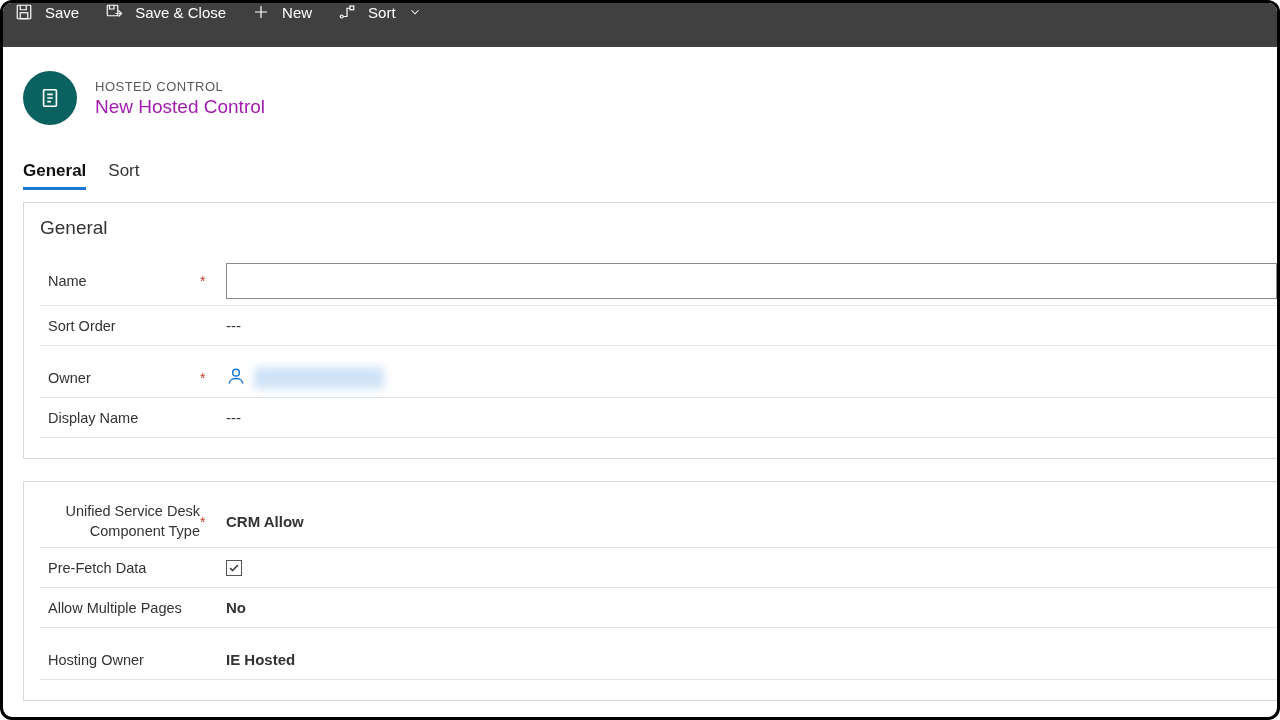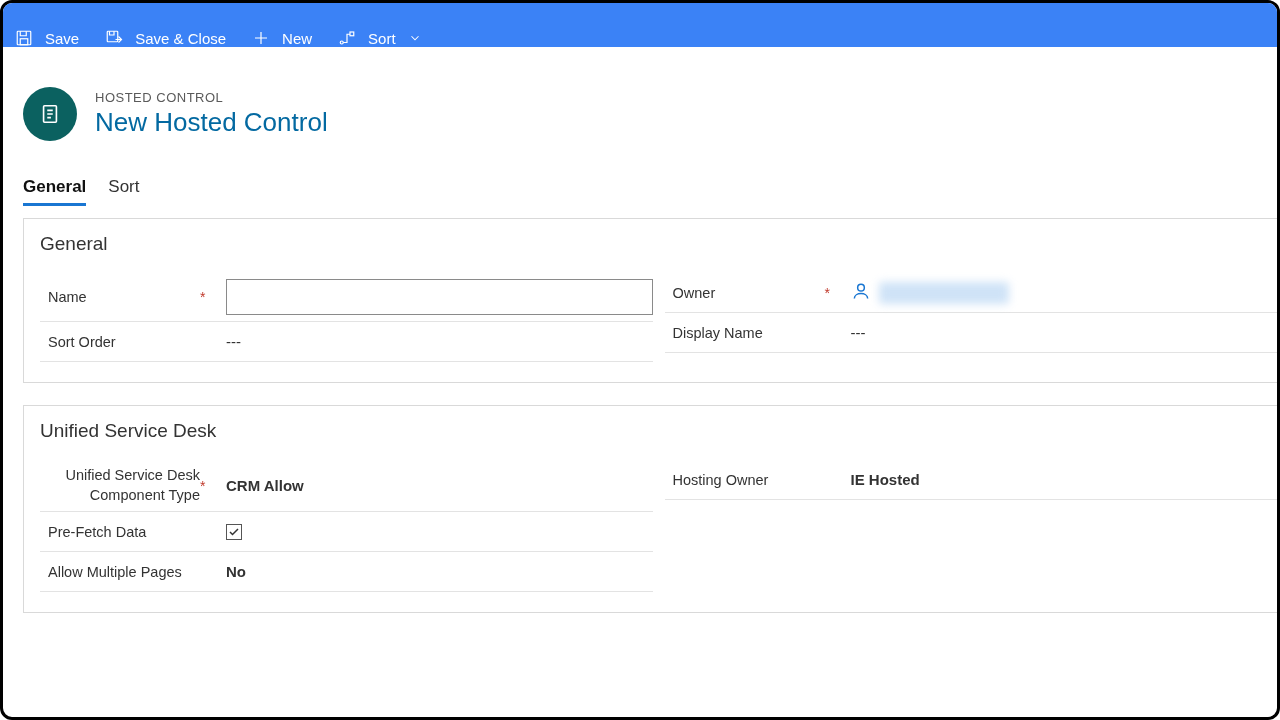"Save" .cmdbar { align-items: flex-end -> flex-start; background: #3b82f6 -> #404040 }
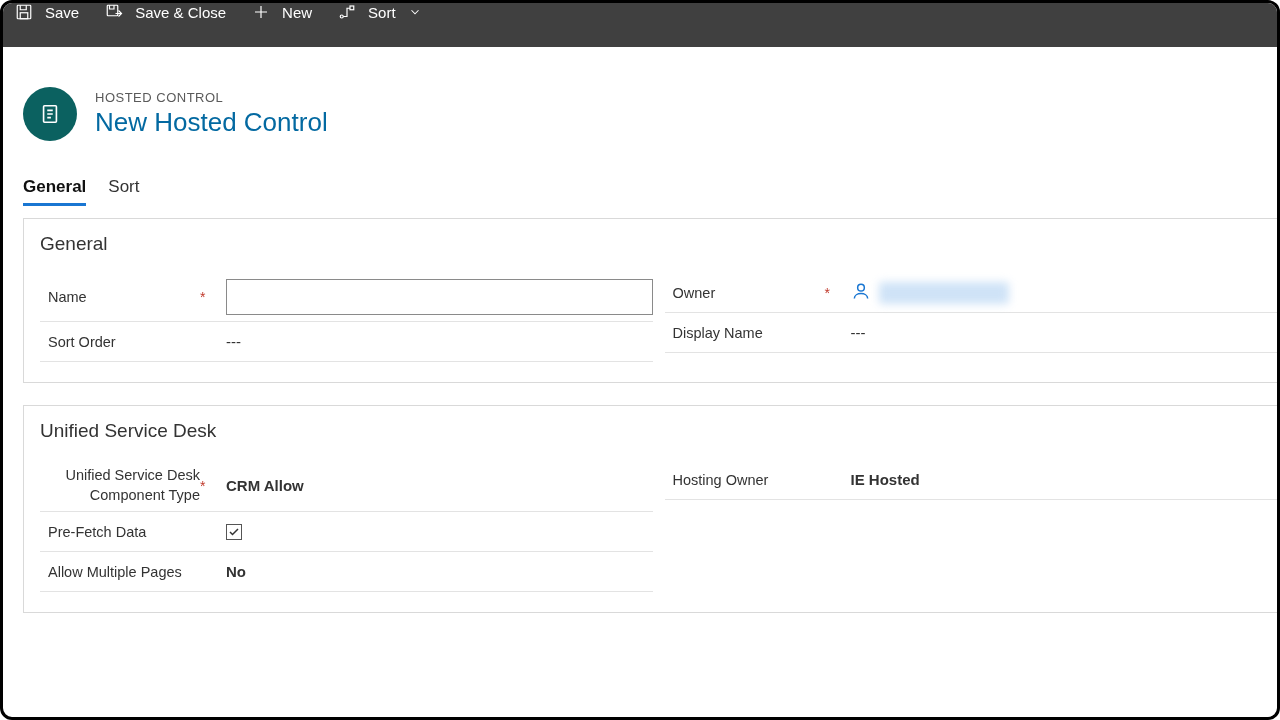"HOSTED CONTROL" .page-header { margin-top: 16px -> none }
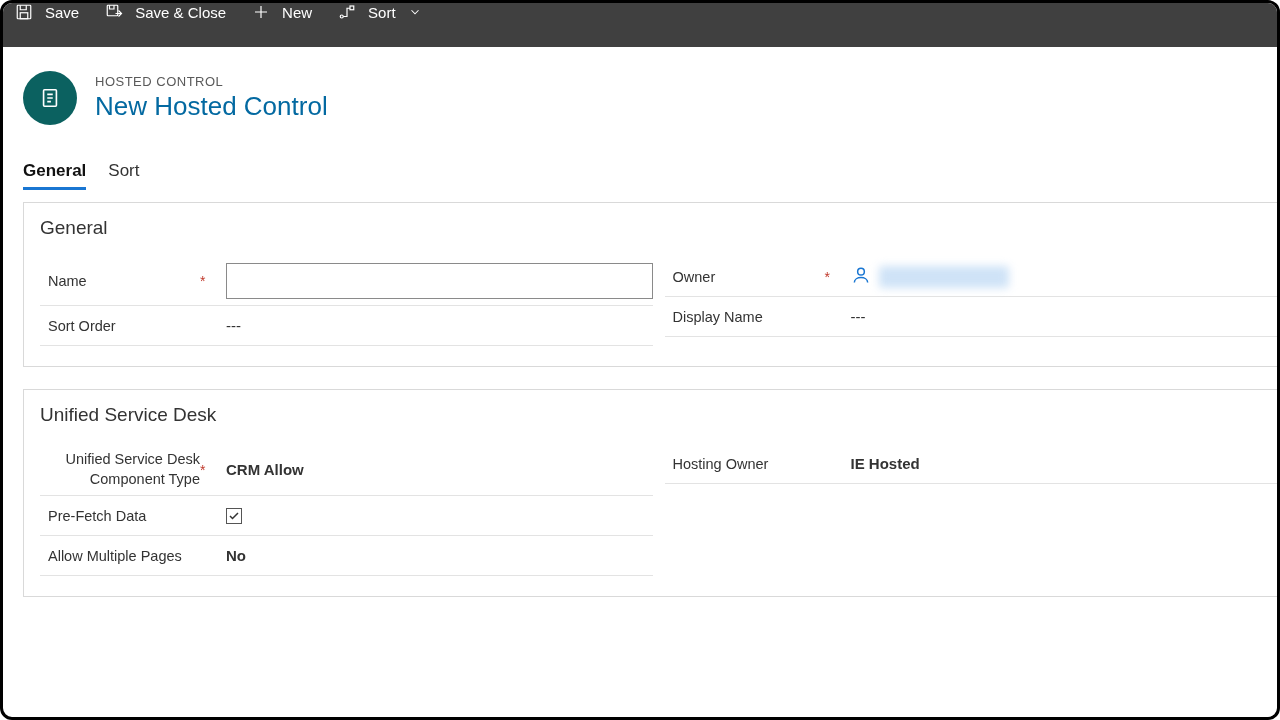"New Hosted Control" .hdr-text-main { color: #0369a1 -> #a21caf; font-size: 26px -> 19px }
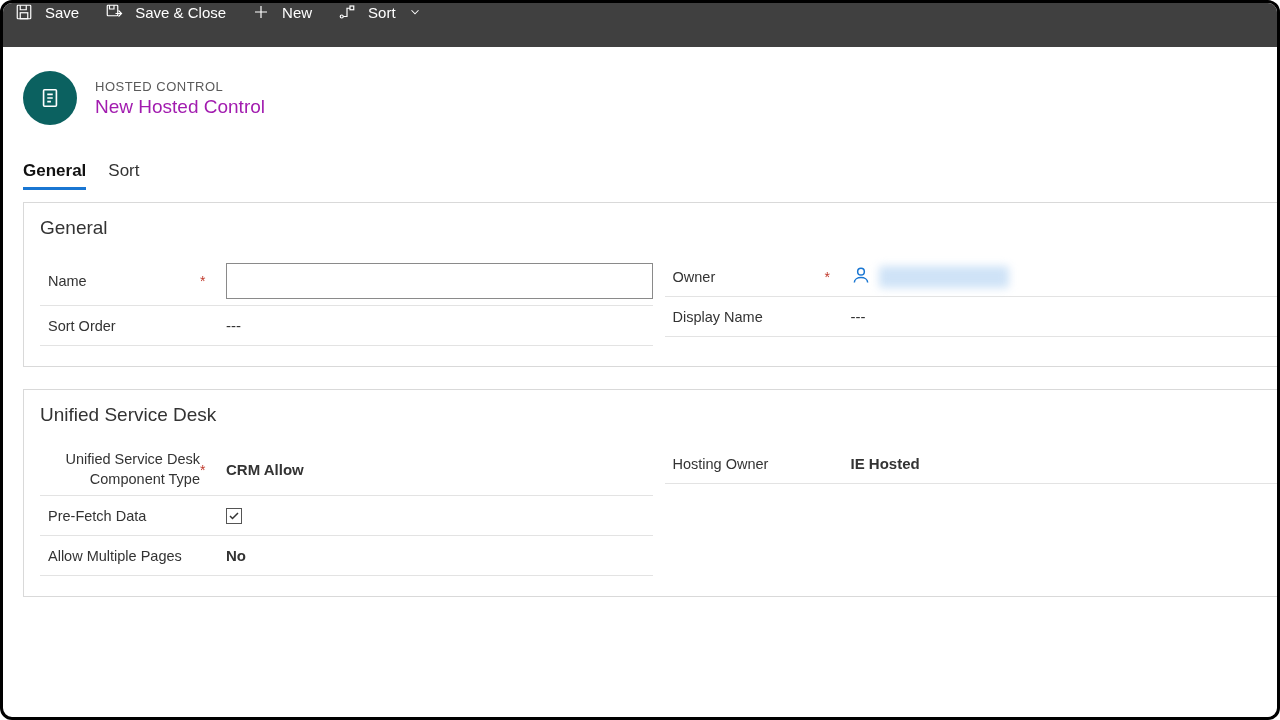"Name" .two-col { flex-direction: none -> column }
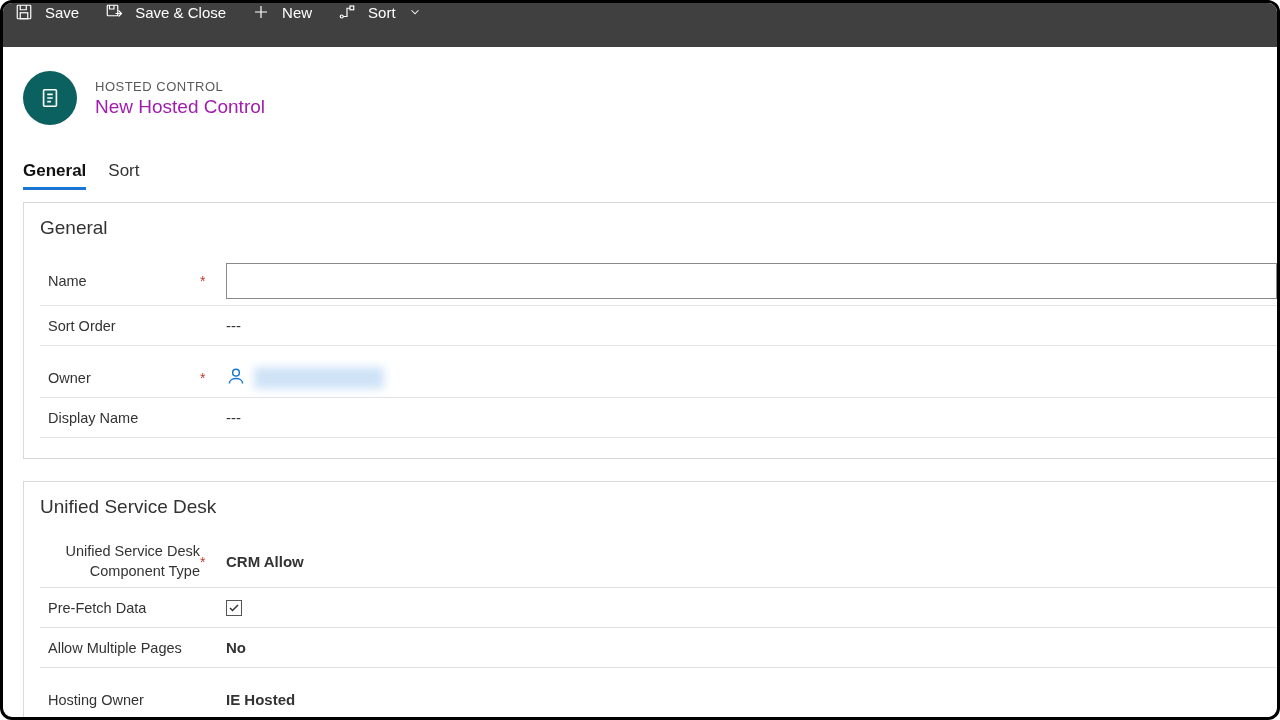"Unified Service Desk" div.section-title { html: <div>Unified Service Desk</div> -> none }
